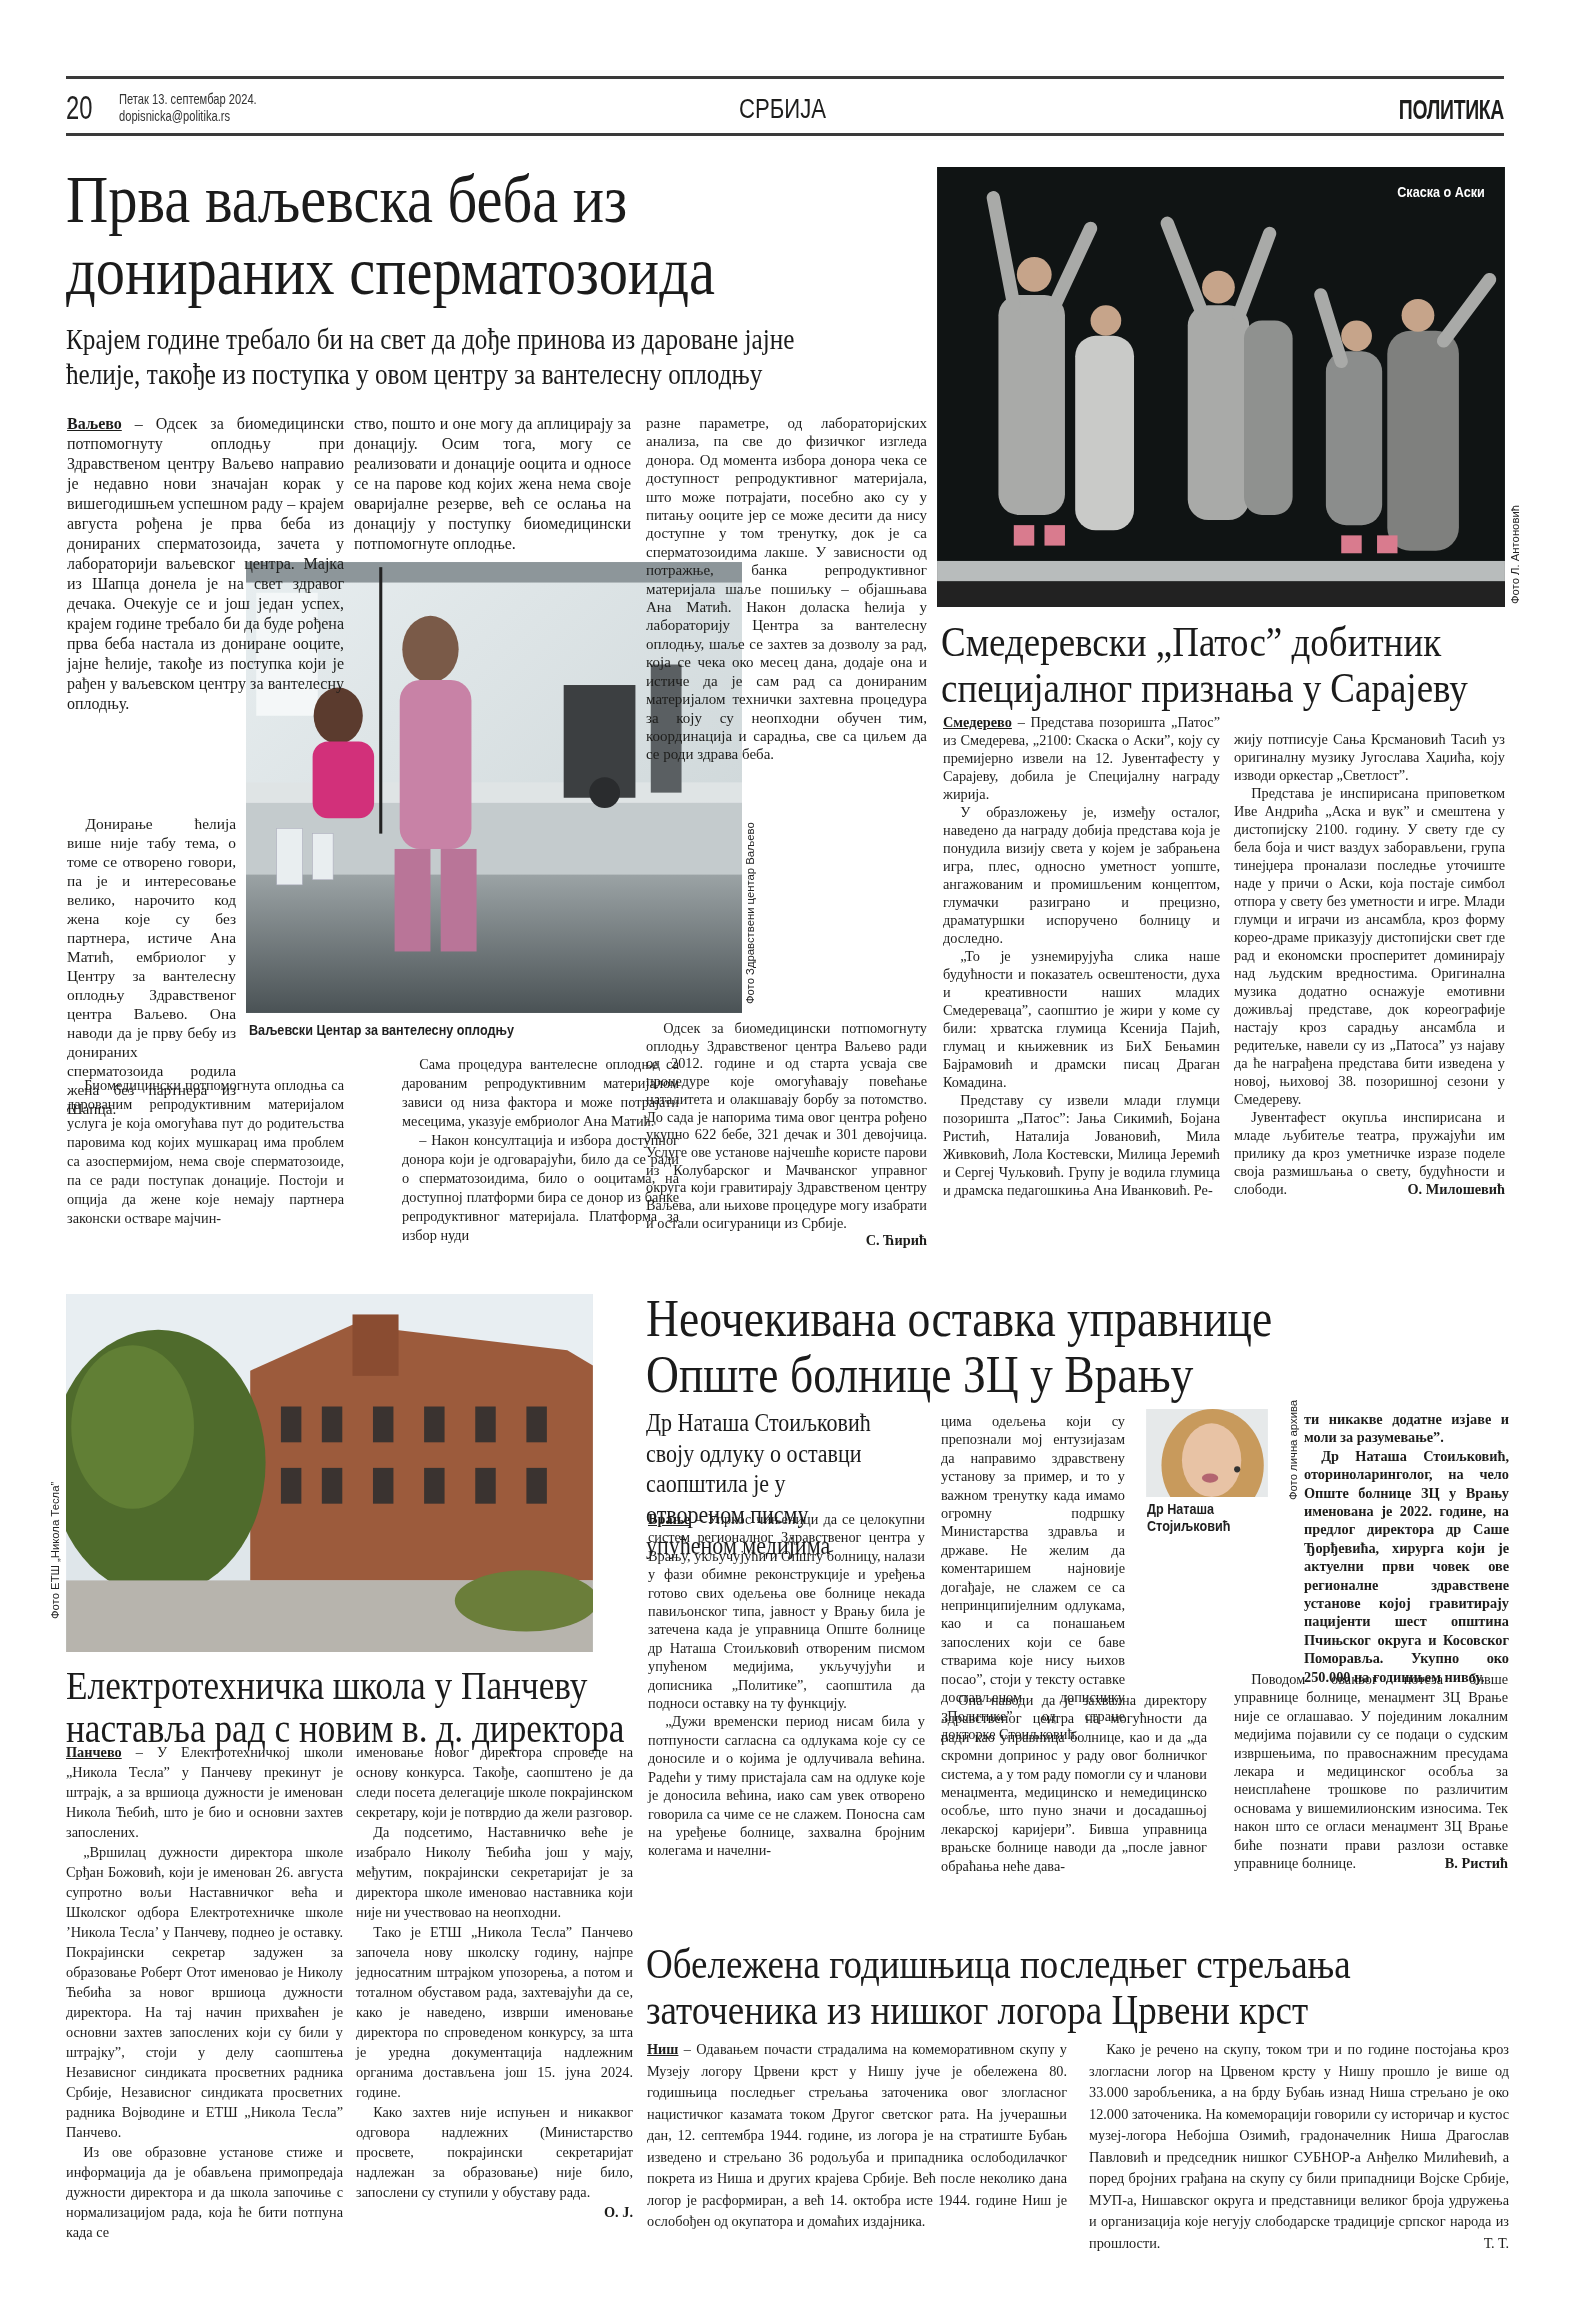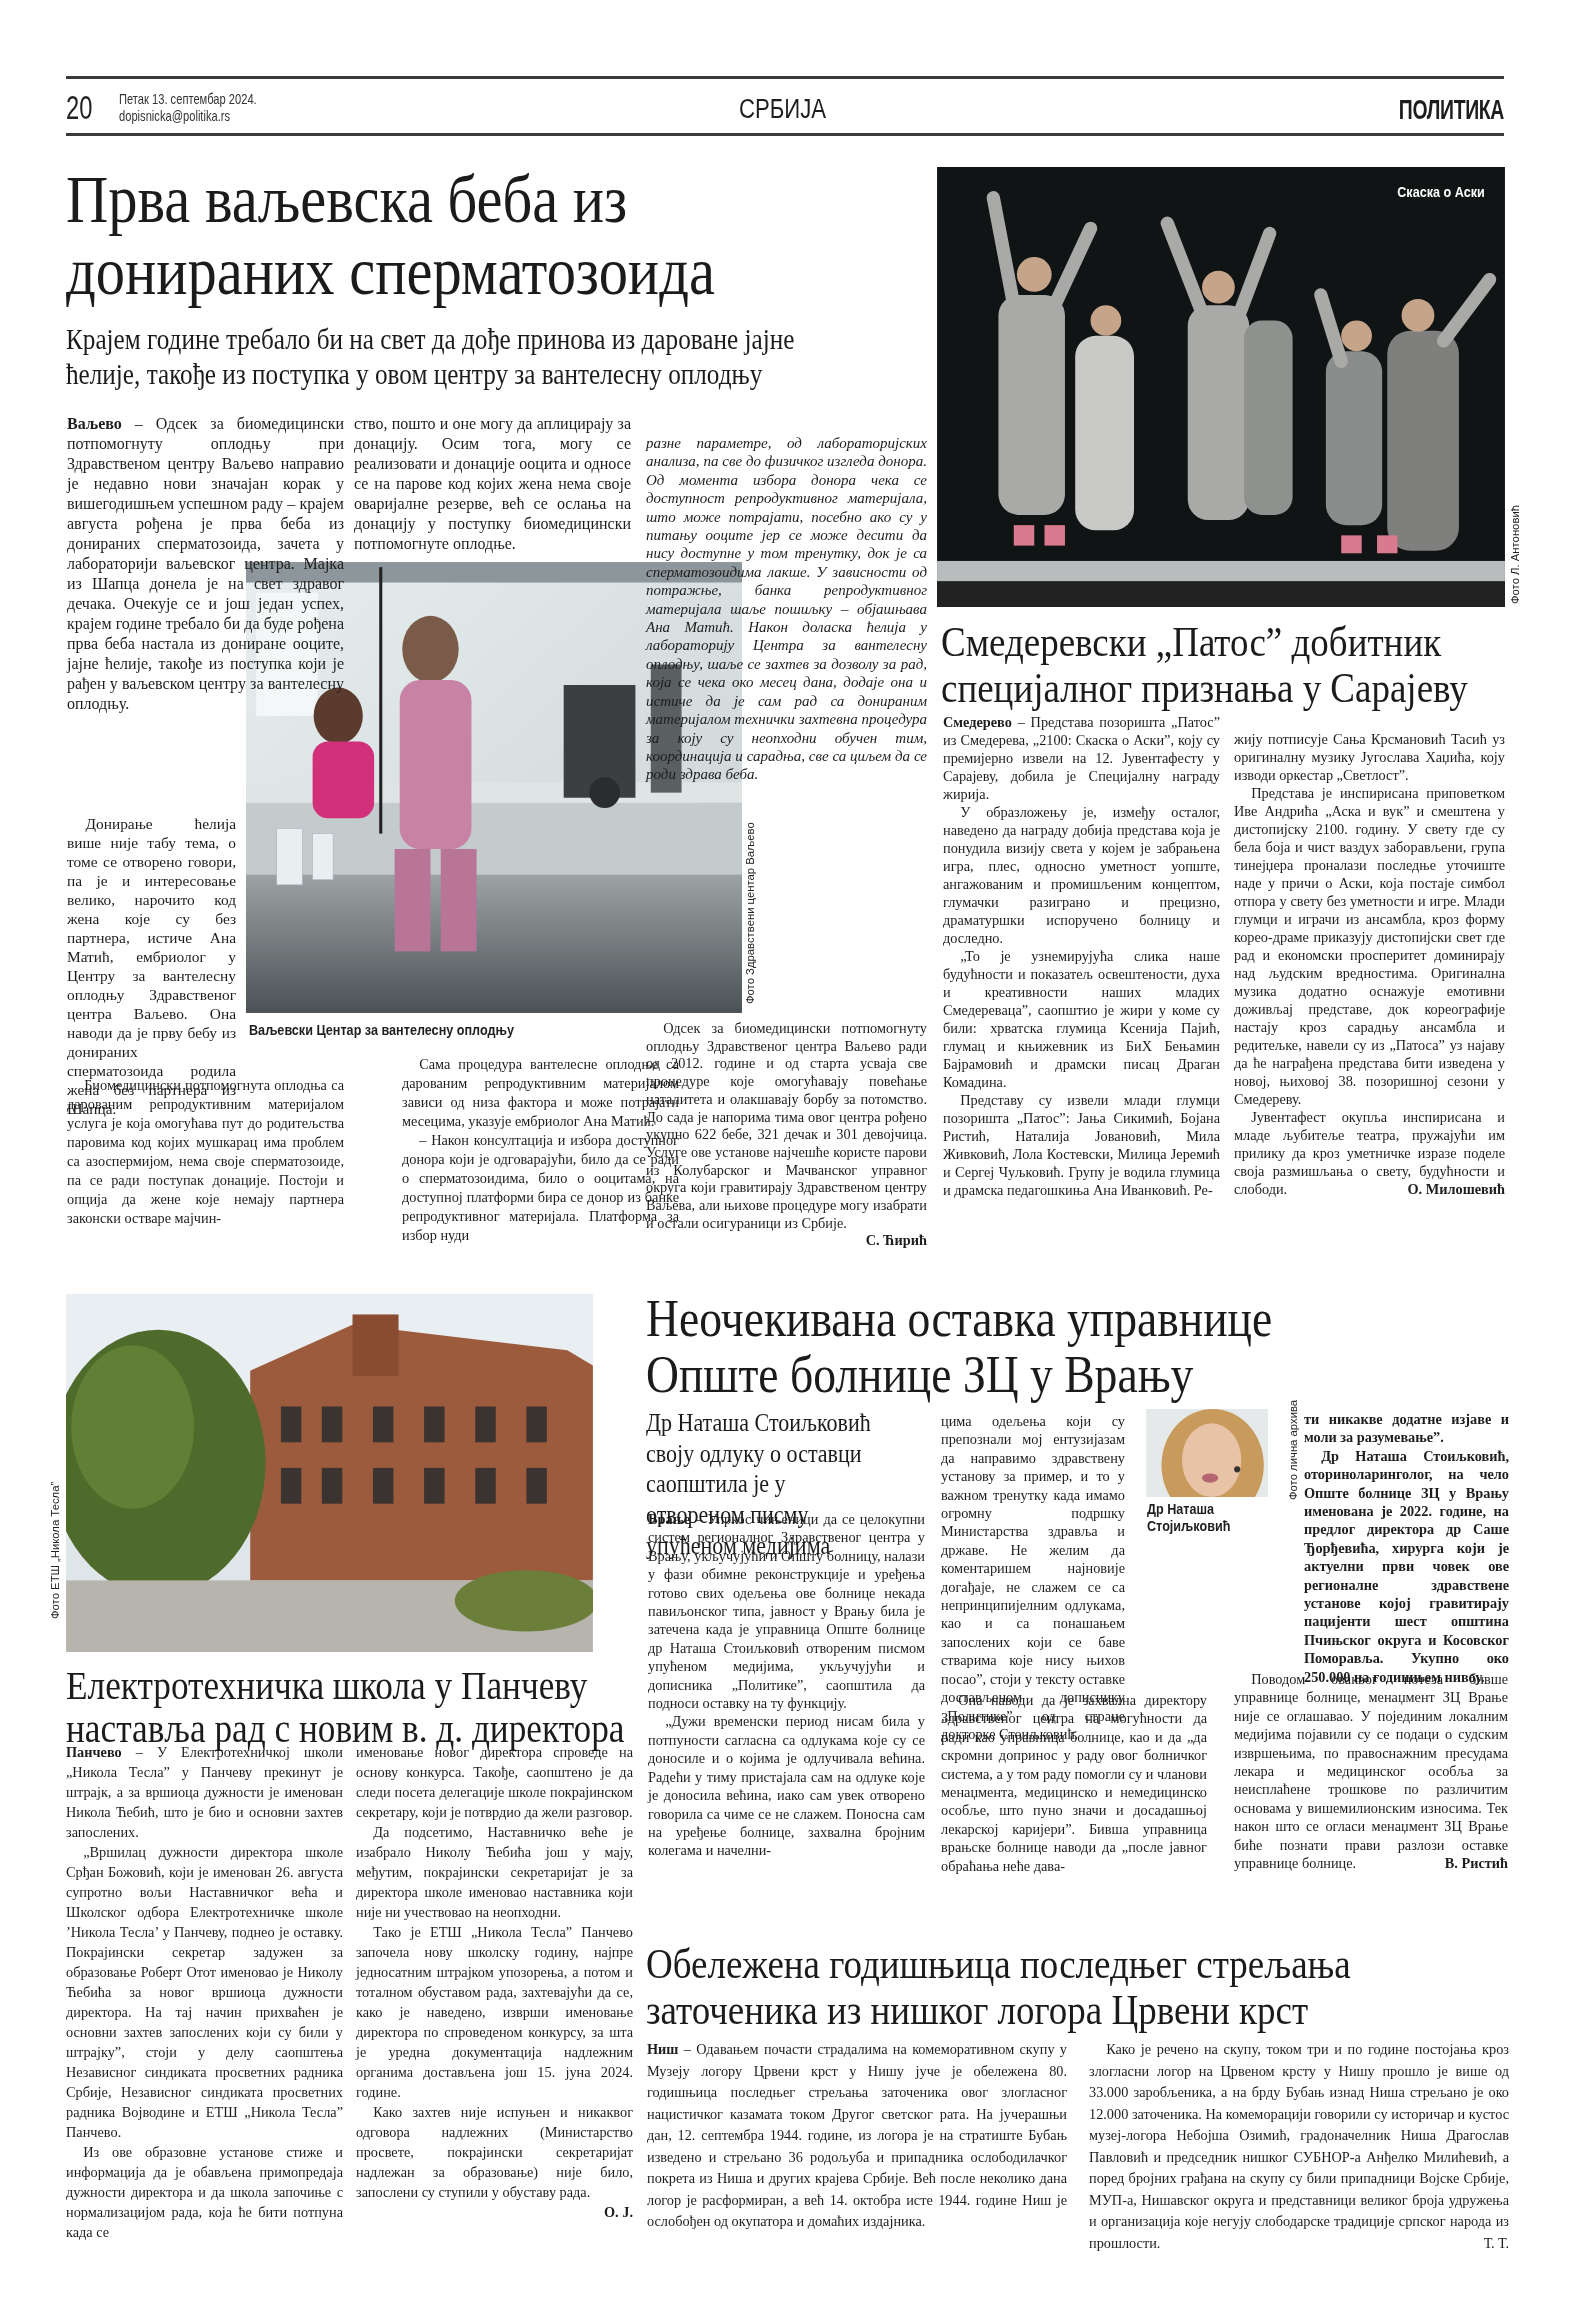"Ваљево" .col .dateline-city { text-decoration: none -> underline }
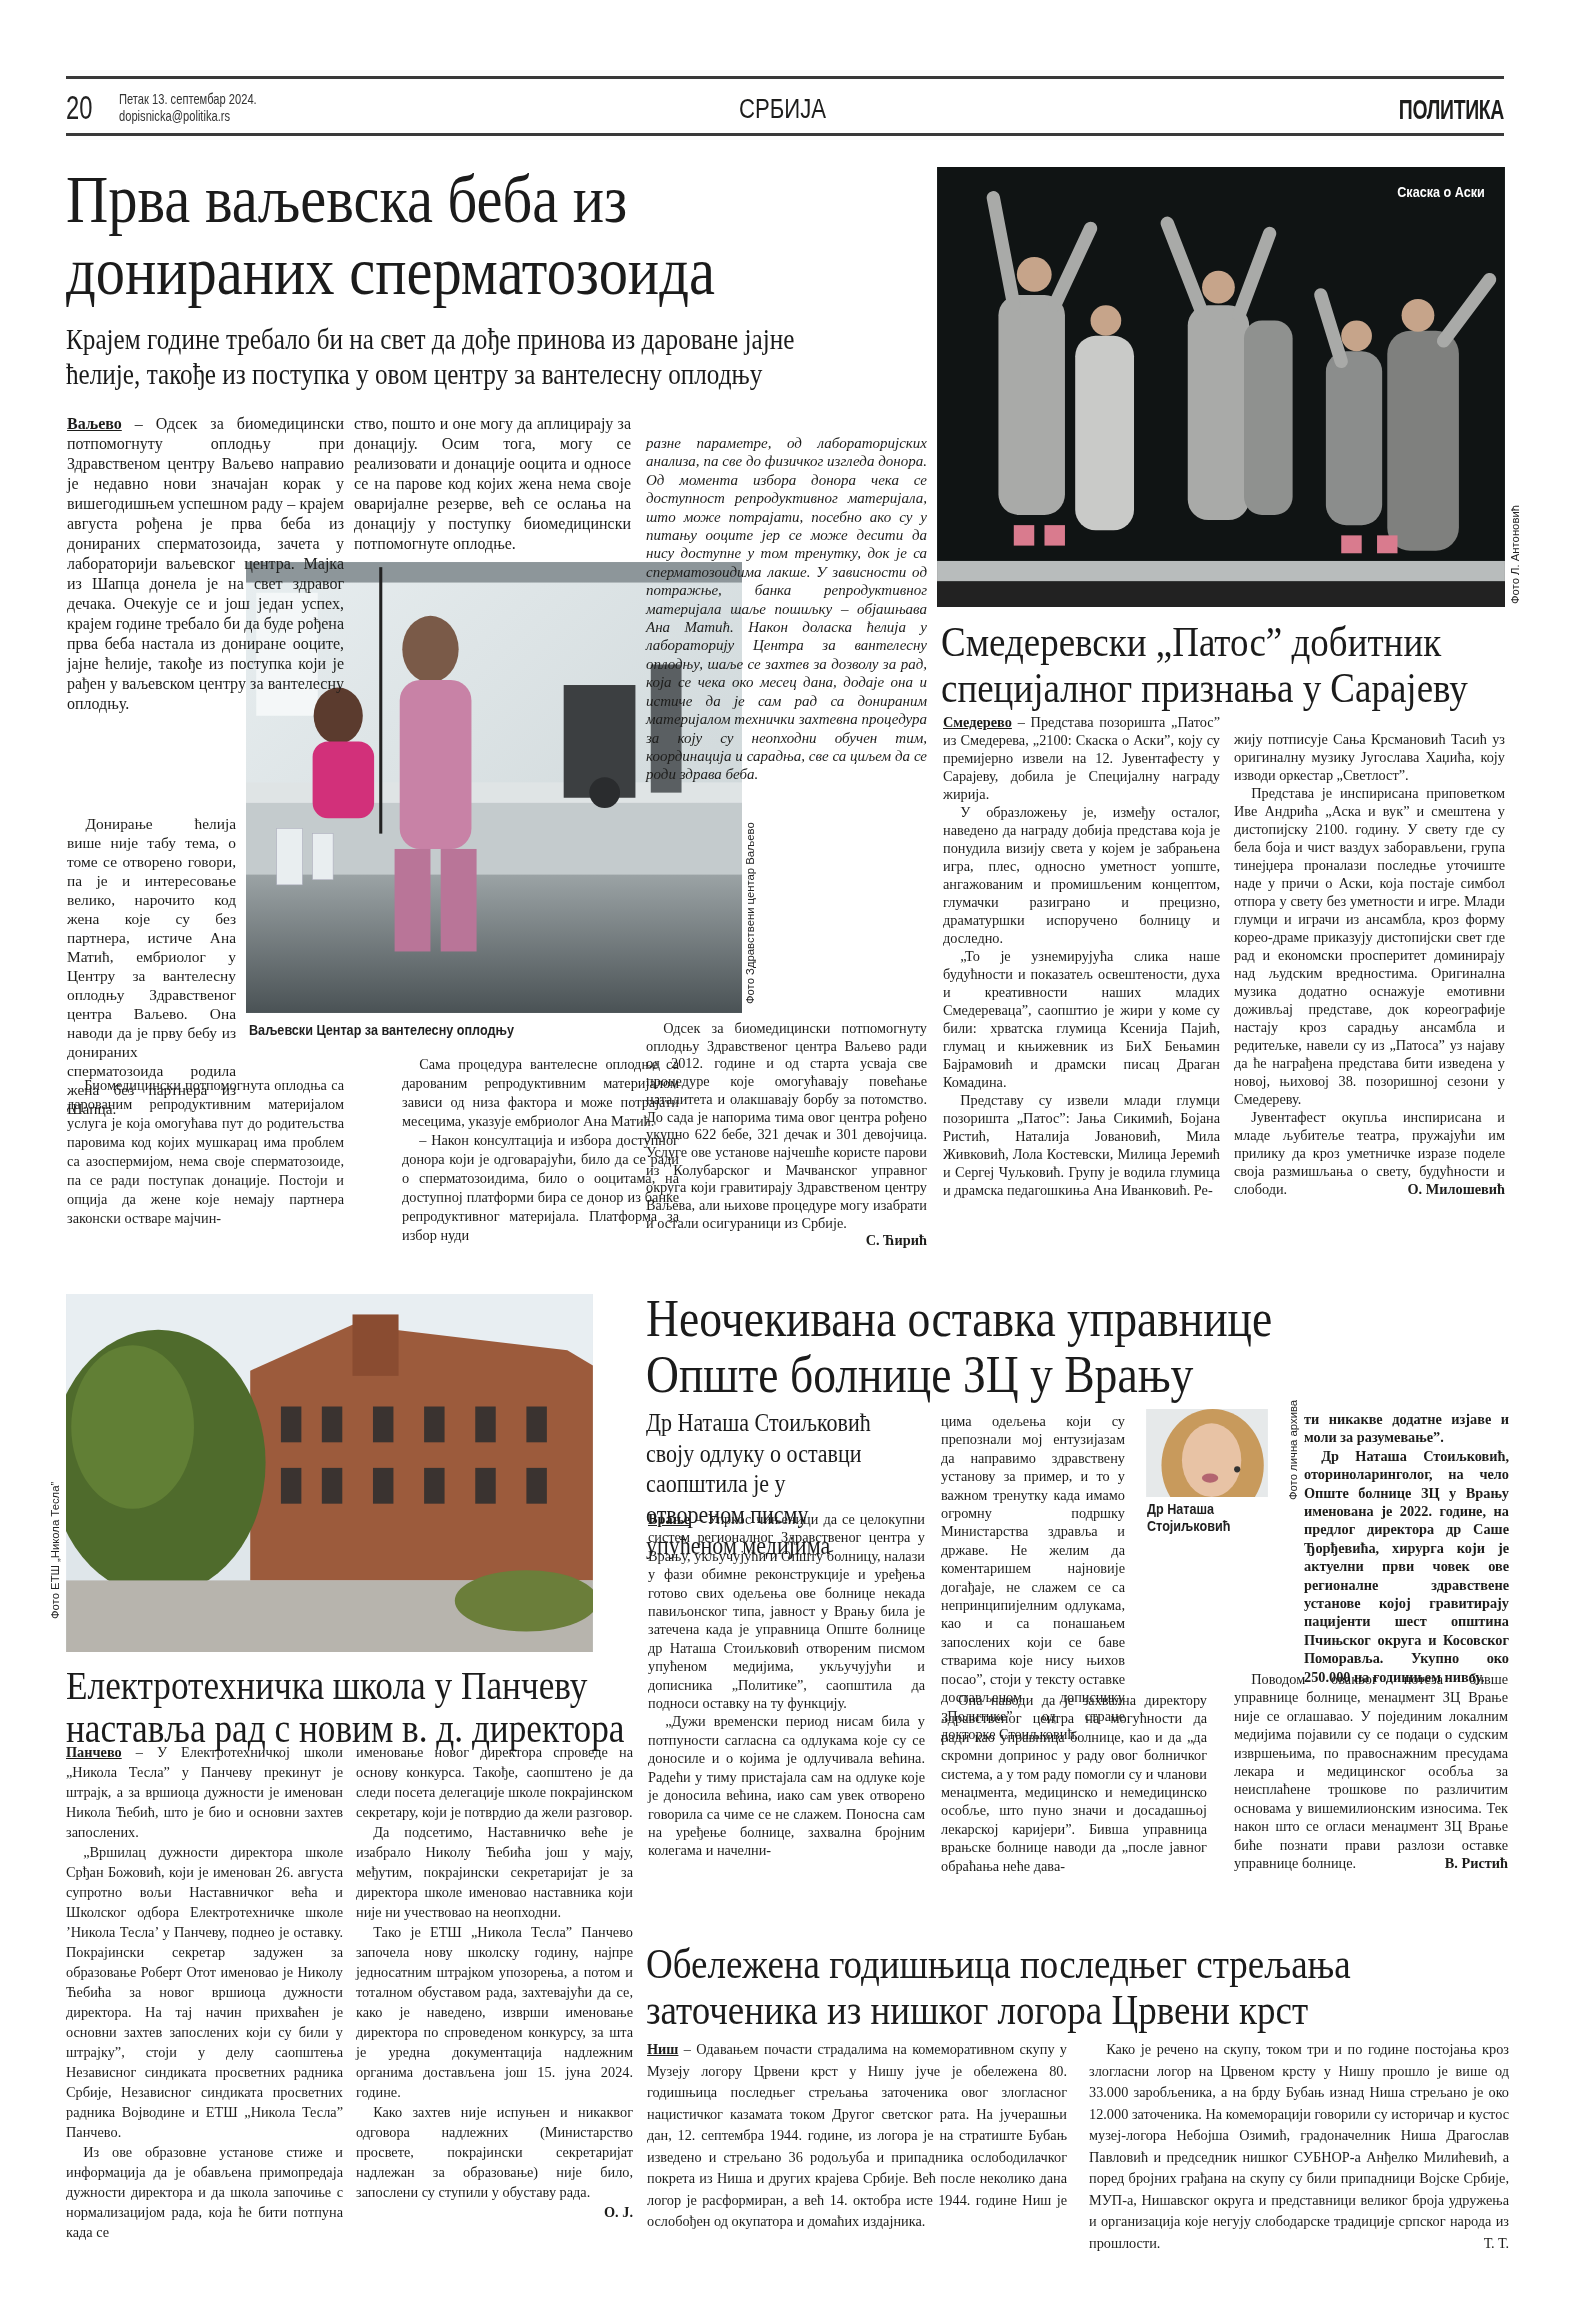"разне параметре, од лабораторијских" div.col { font-style: italic -> none; top: 434px -> 414px }
